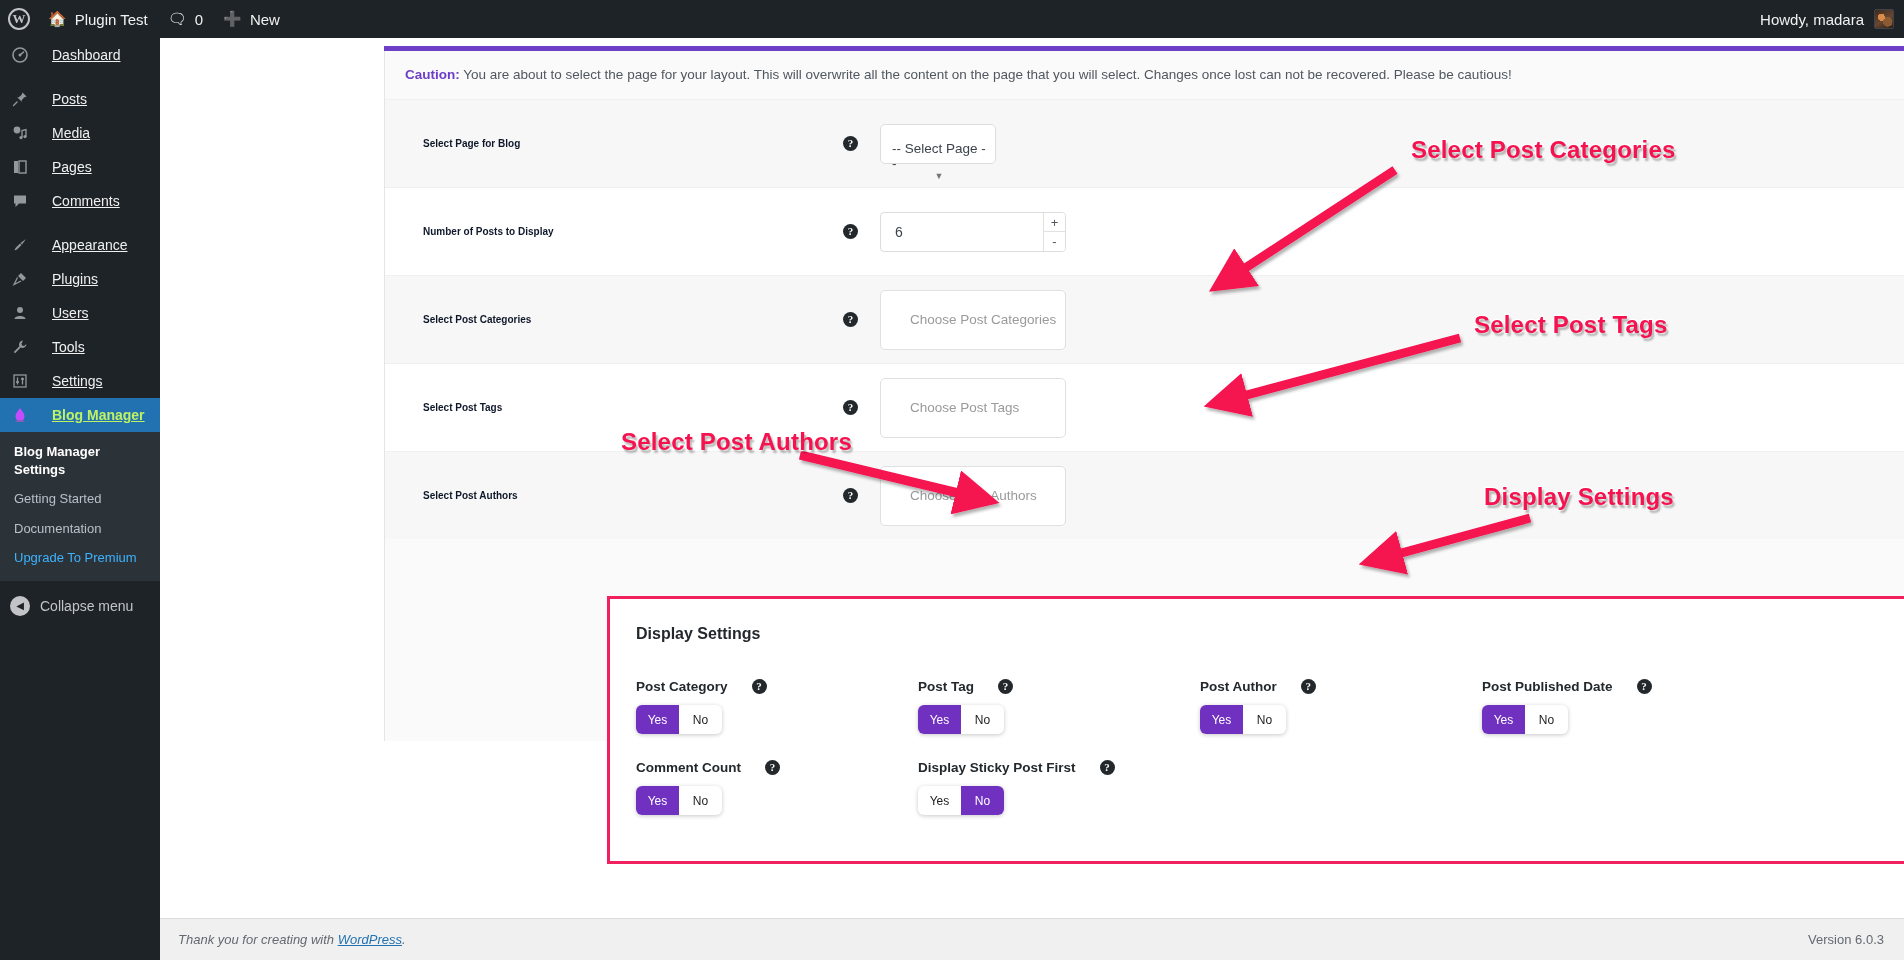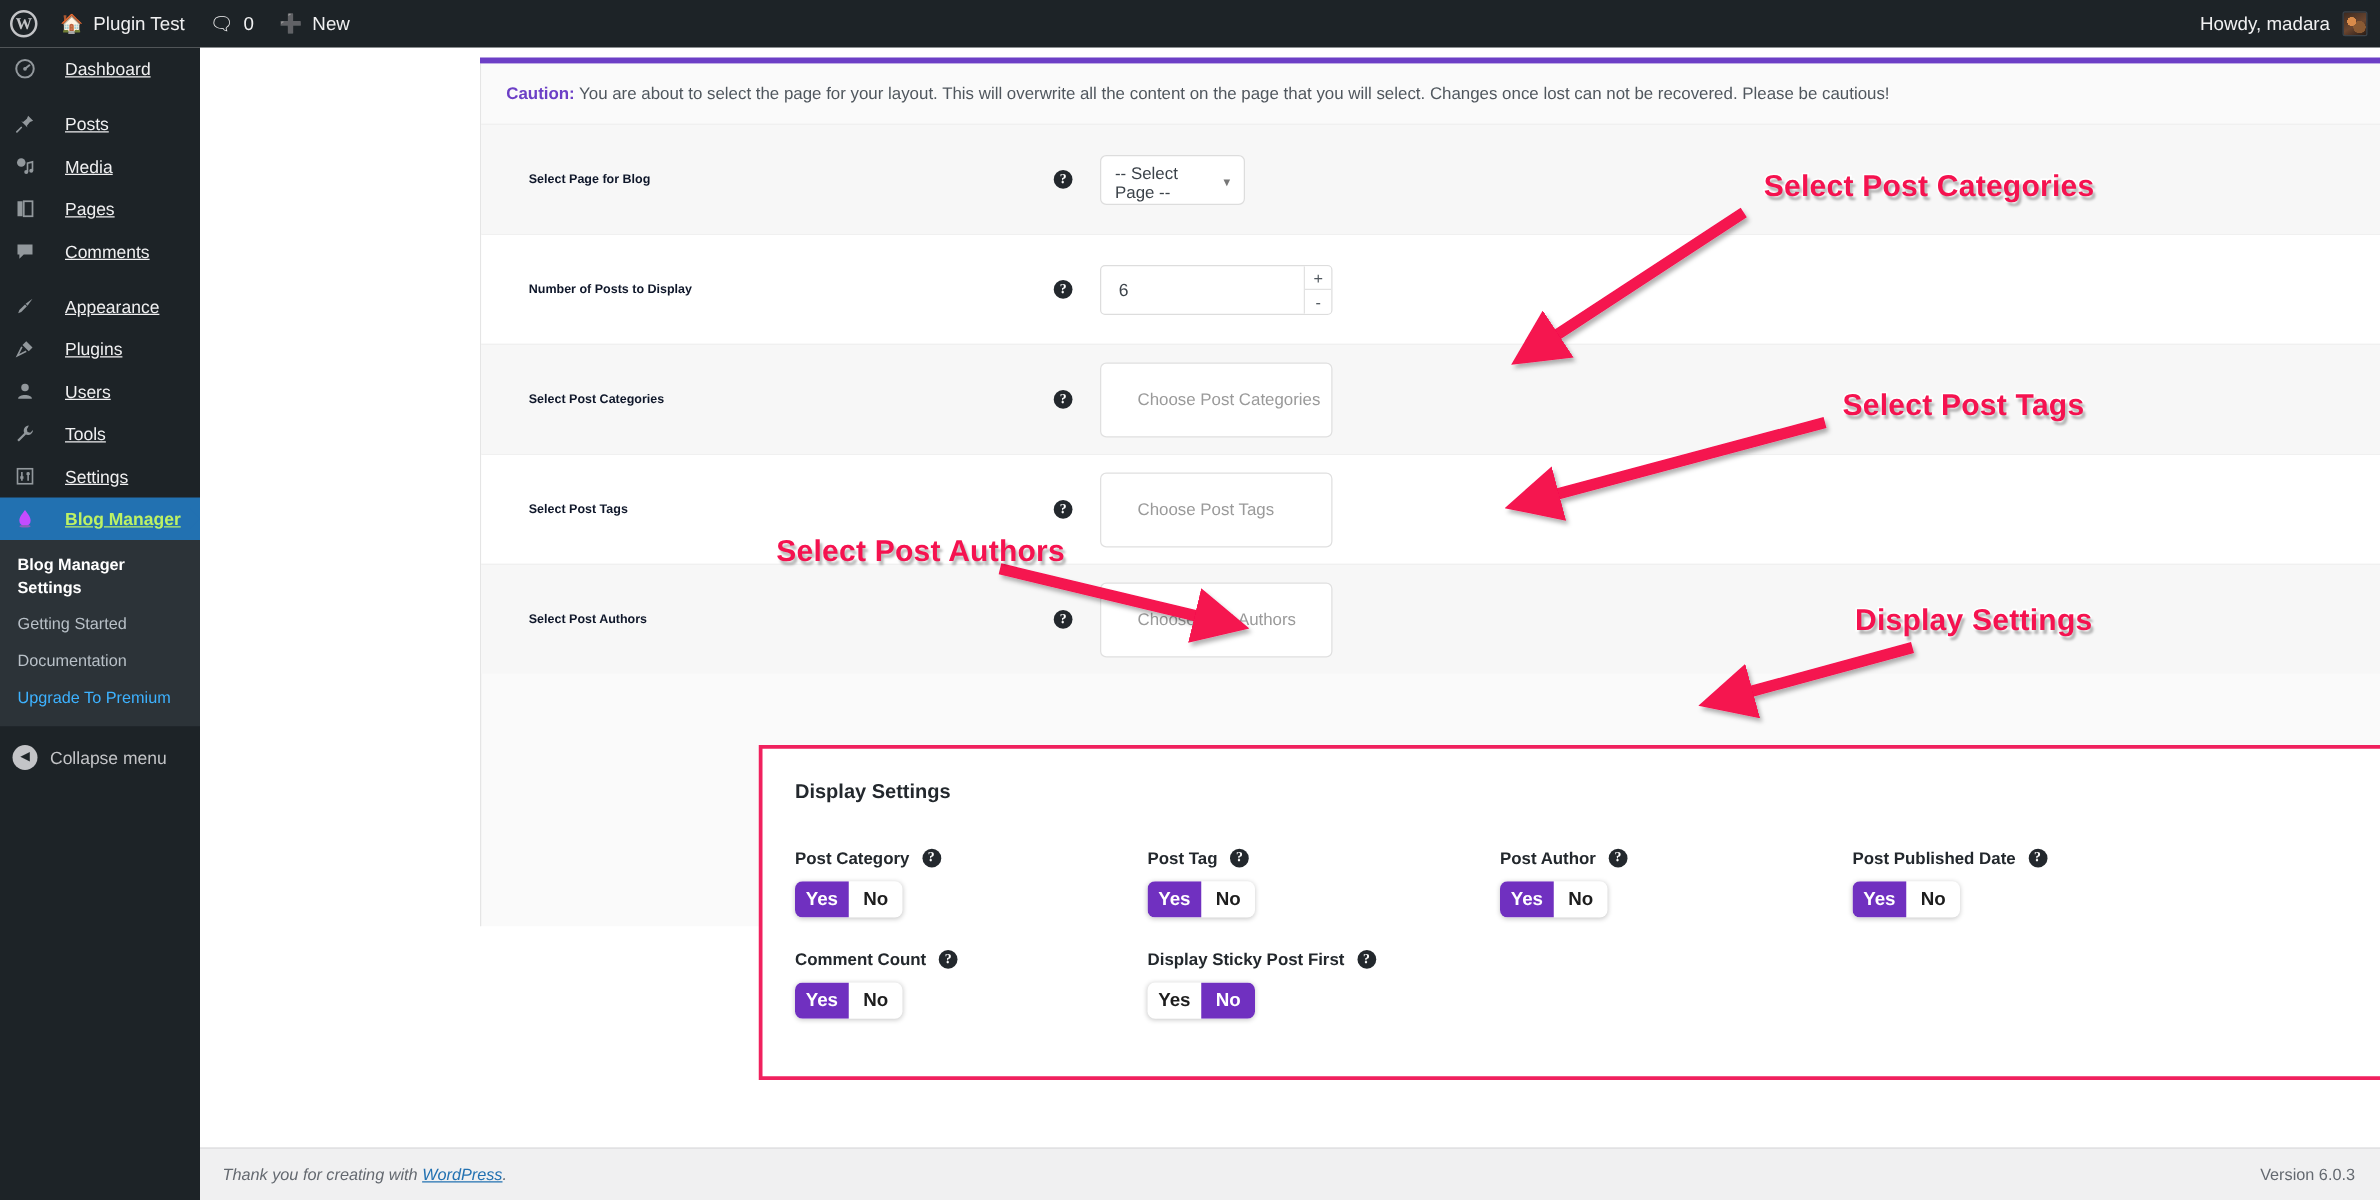"-- Select Page --" .select-box { flex-direction: none -> column; padding: 4px 9px 0 11px -> 16px 9px 0 11px }
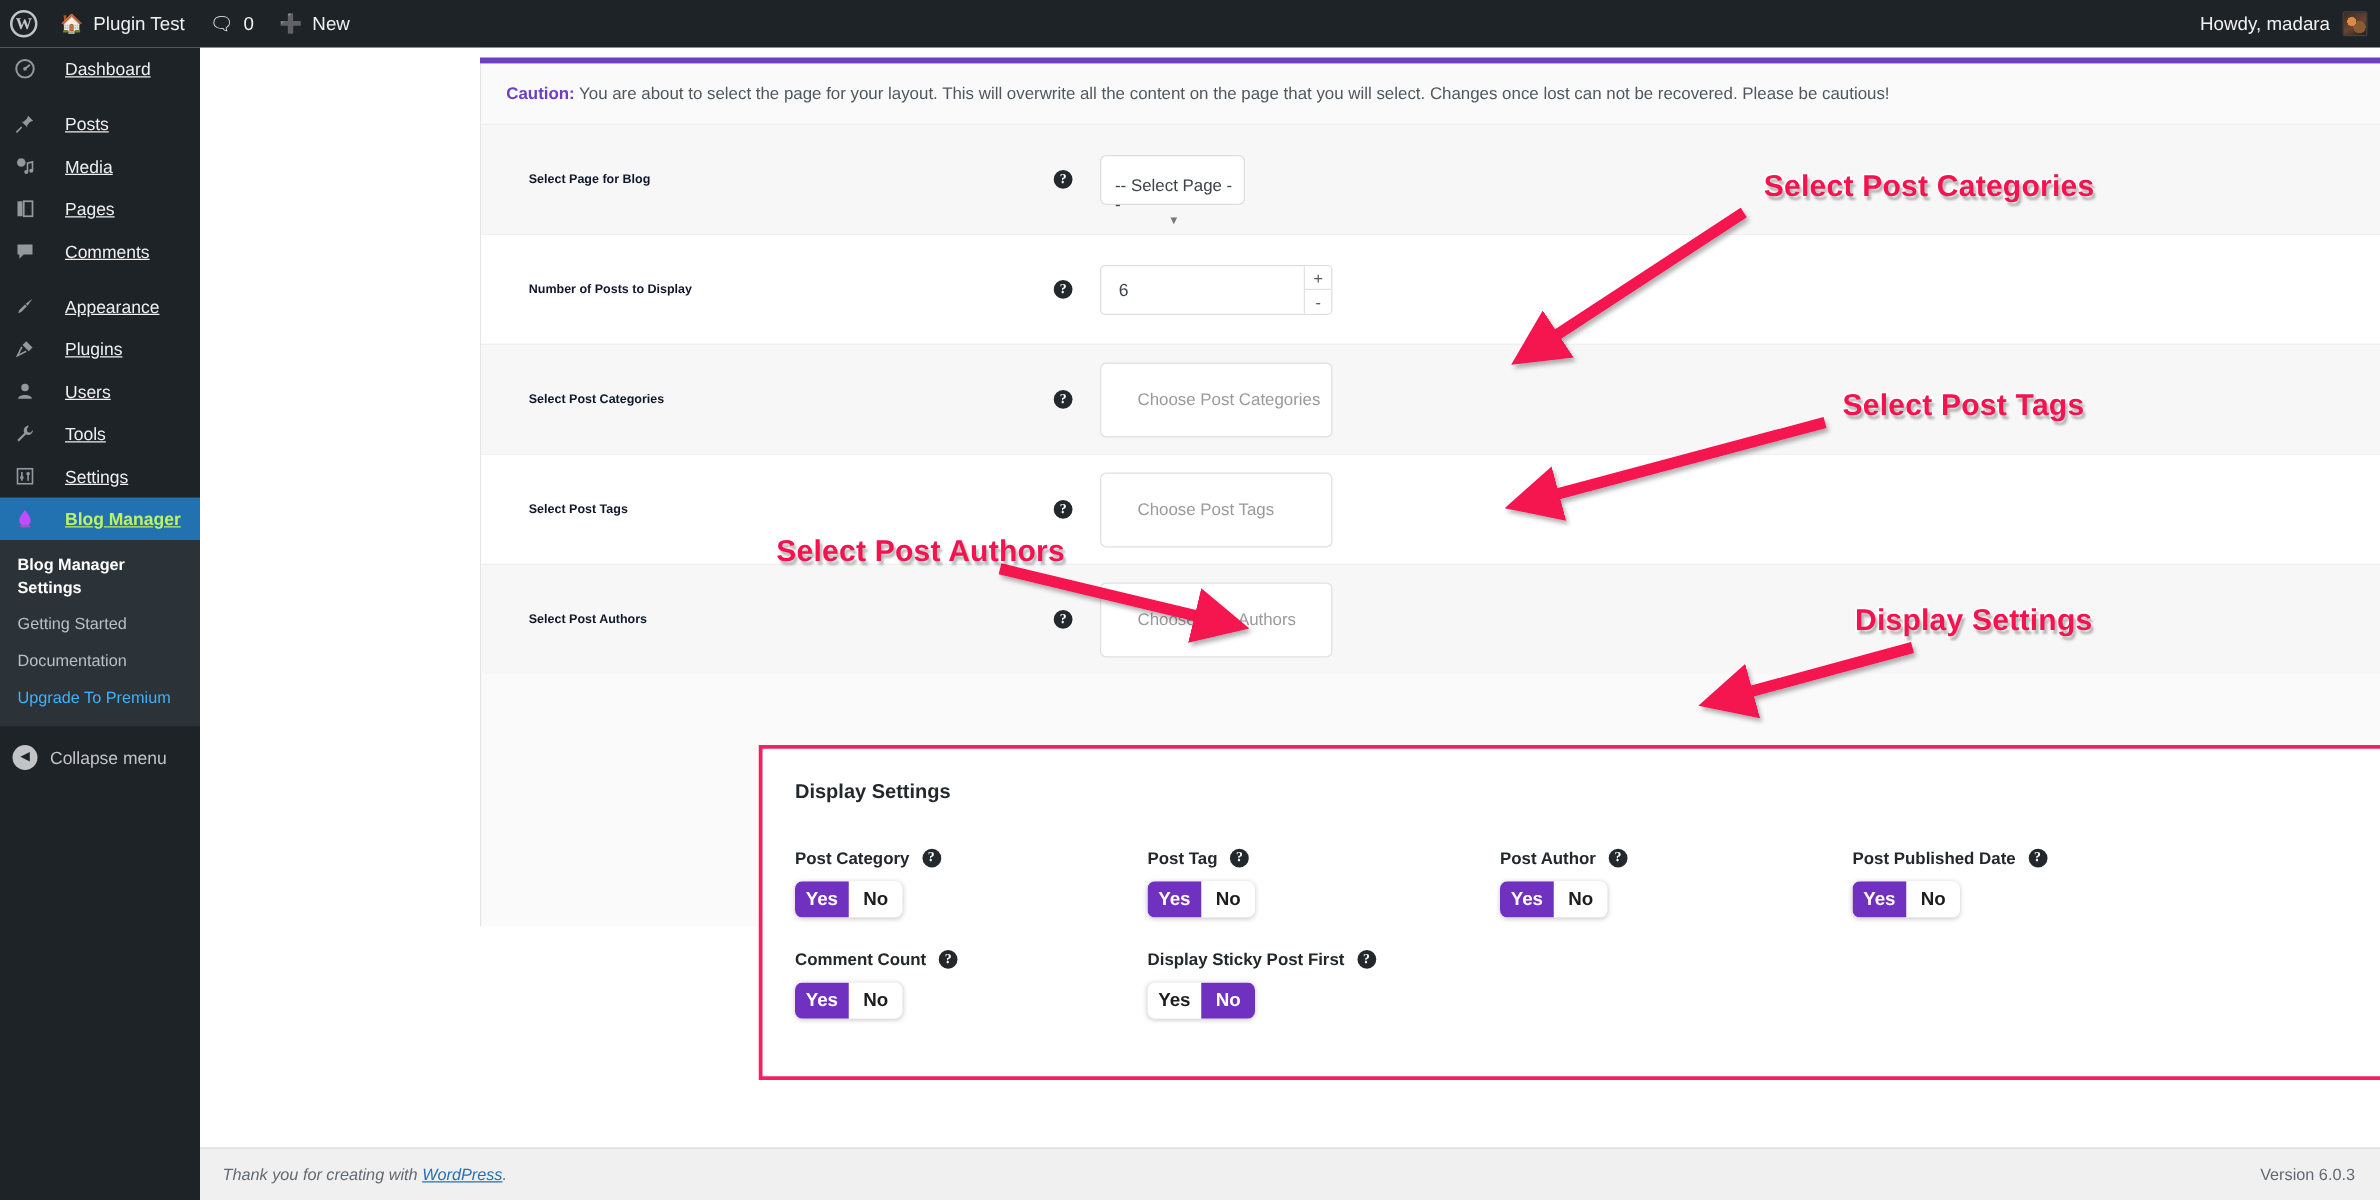"Post Category" .ds-label { gap: 10px -> 24px }
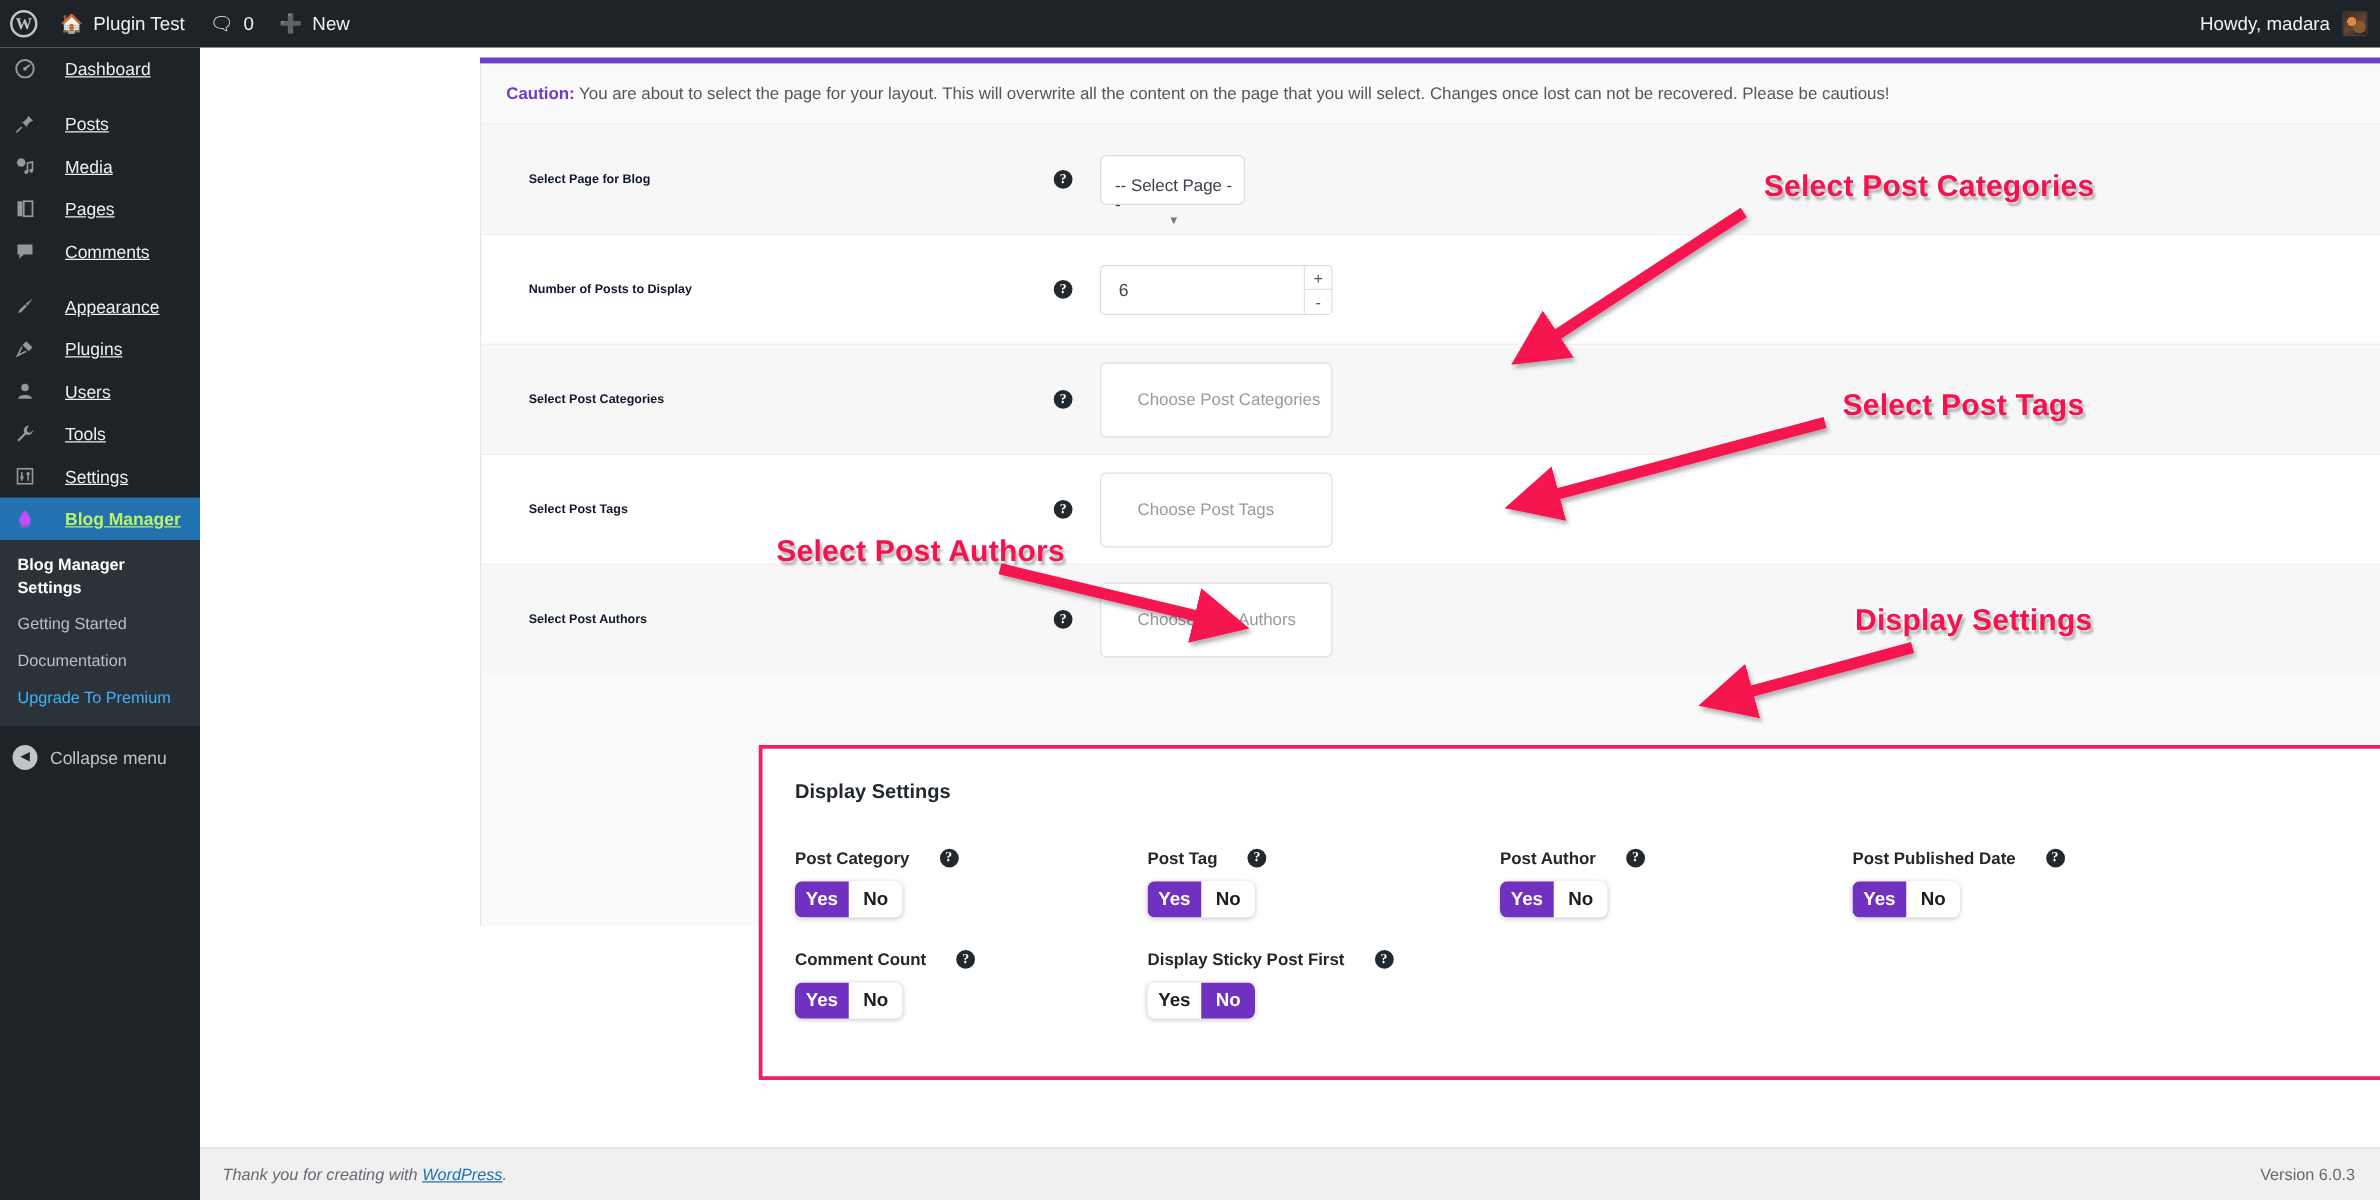"Yes" .toggle span { font-size: 15px -> 12px; font-weight: 700 -> 400 }
